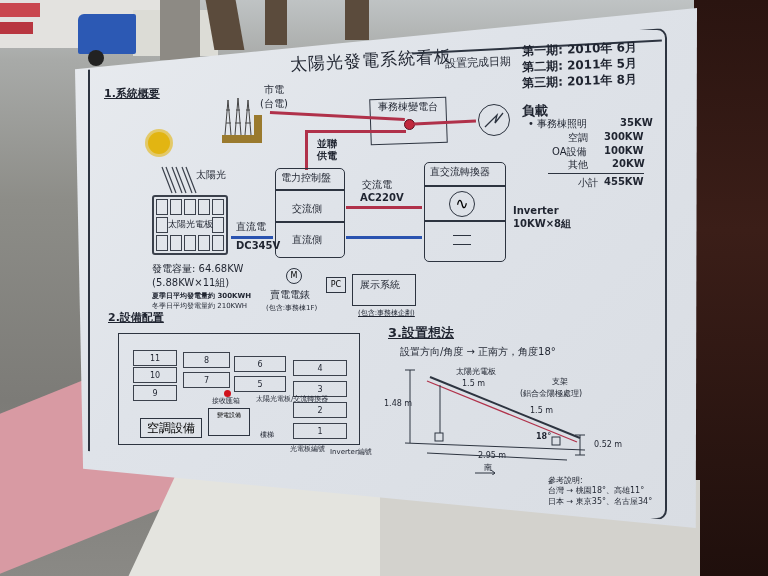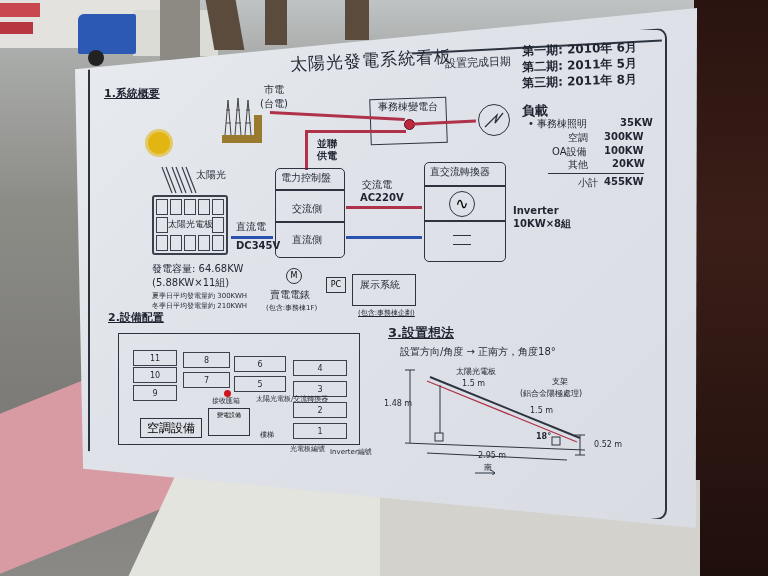"夏季日平均發電量約 300KWH" div.txt { font-weight: none -> bold }
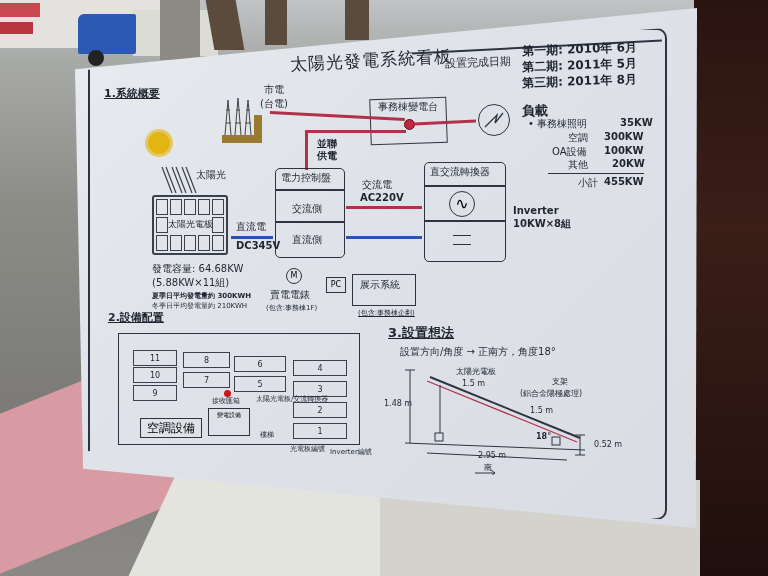"參考說明:" div.txt { html: none -> <div> <span>參考說明:</span><br> <span>台灣 → 桃園18°、高雄11°</span><br> <span>日本 → 東京35°、名古屋34°</span> </div> }
